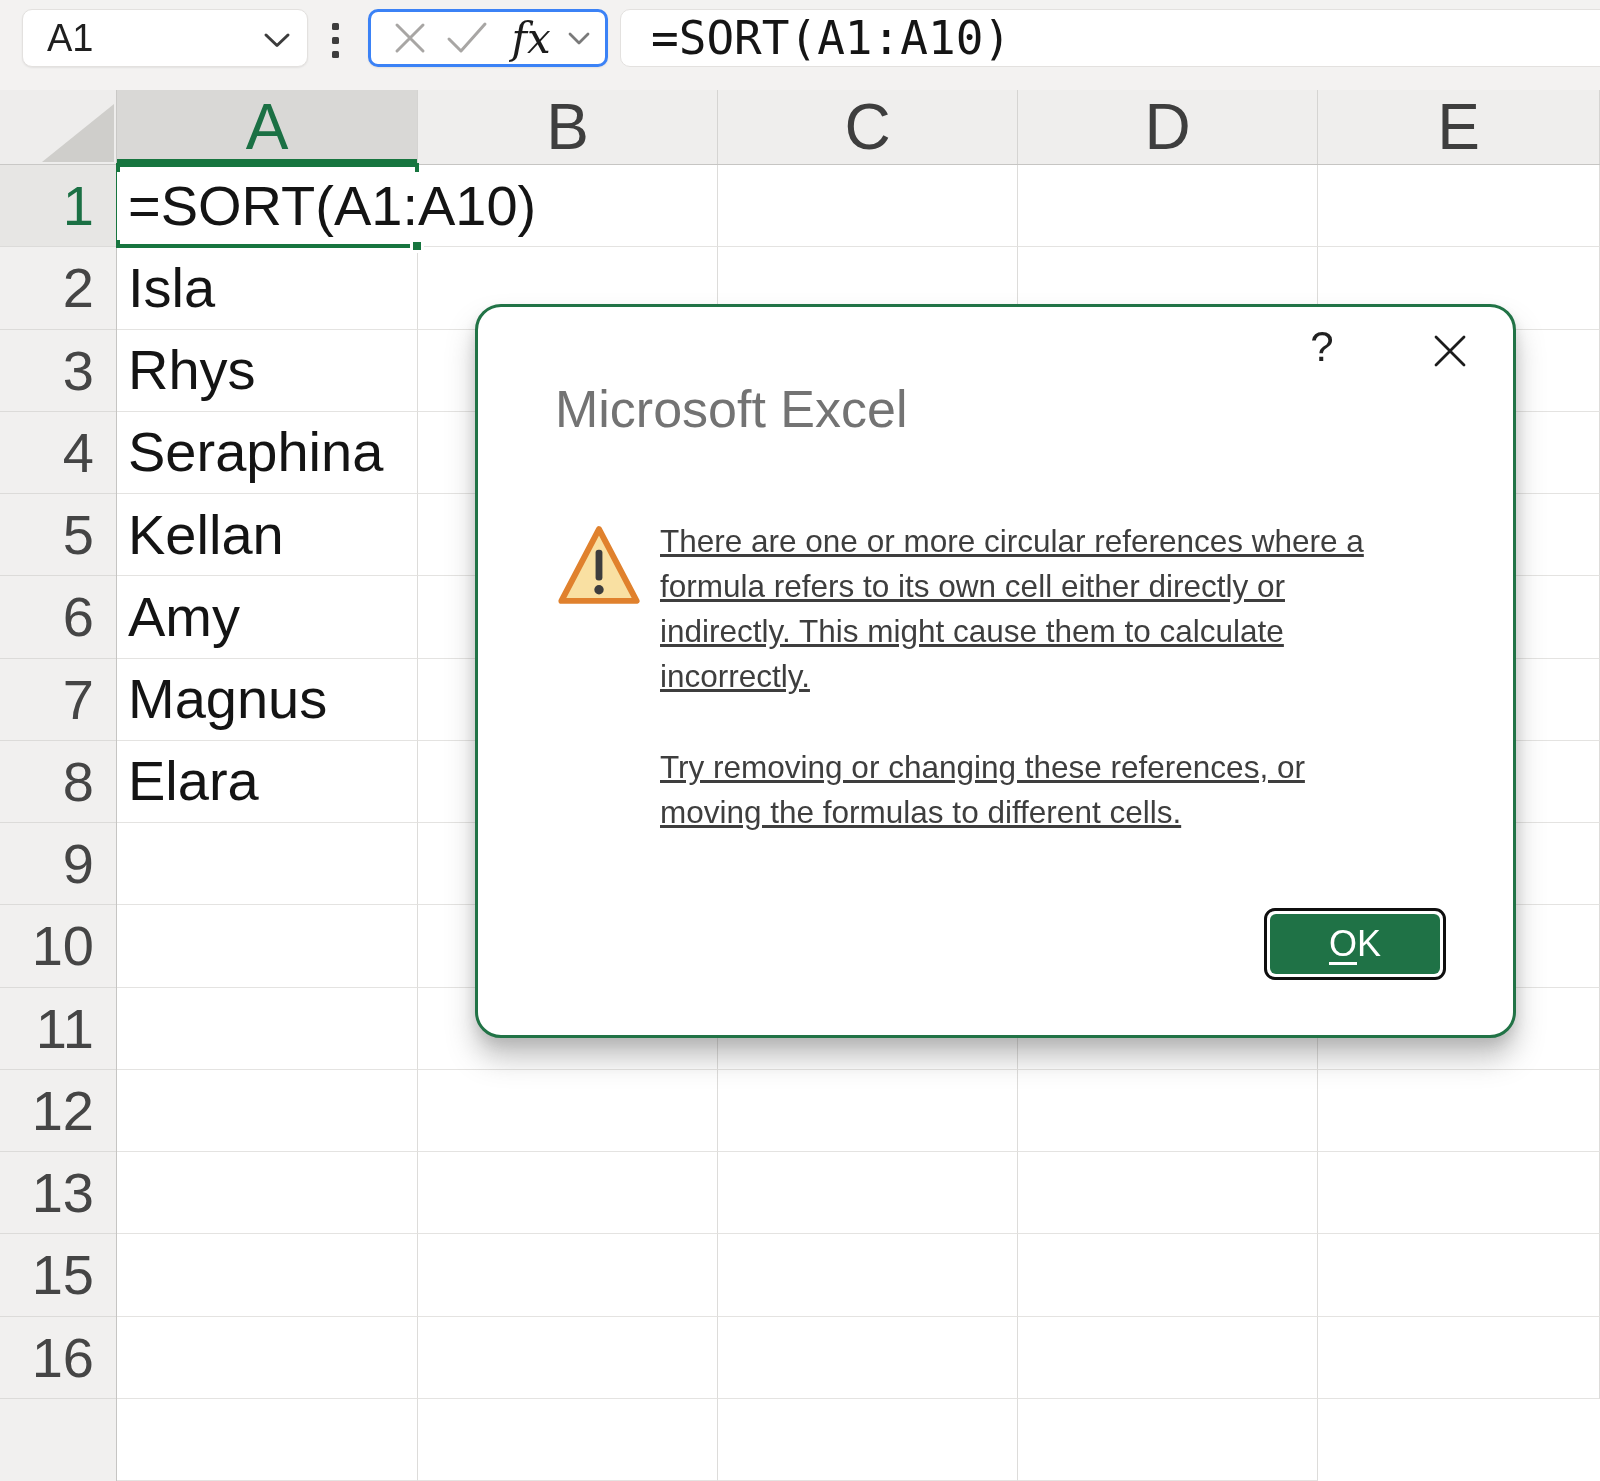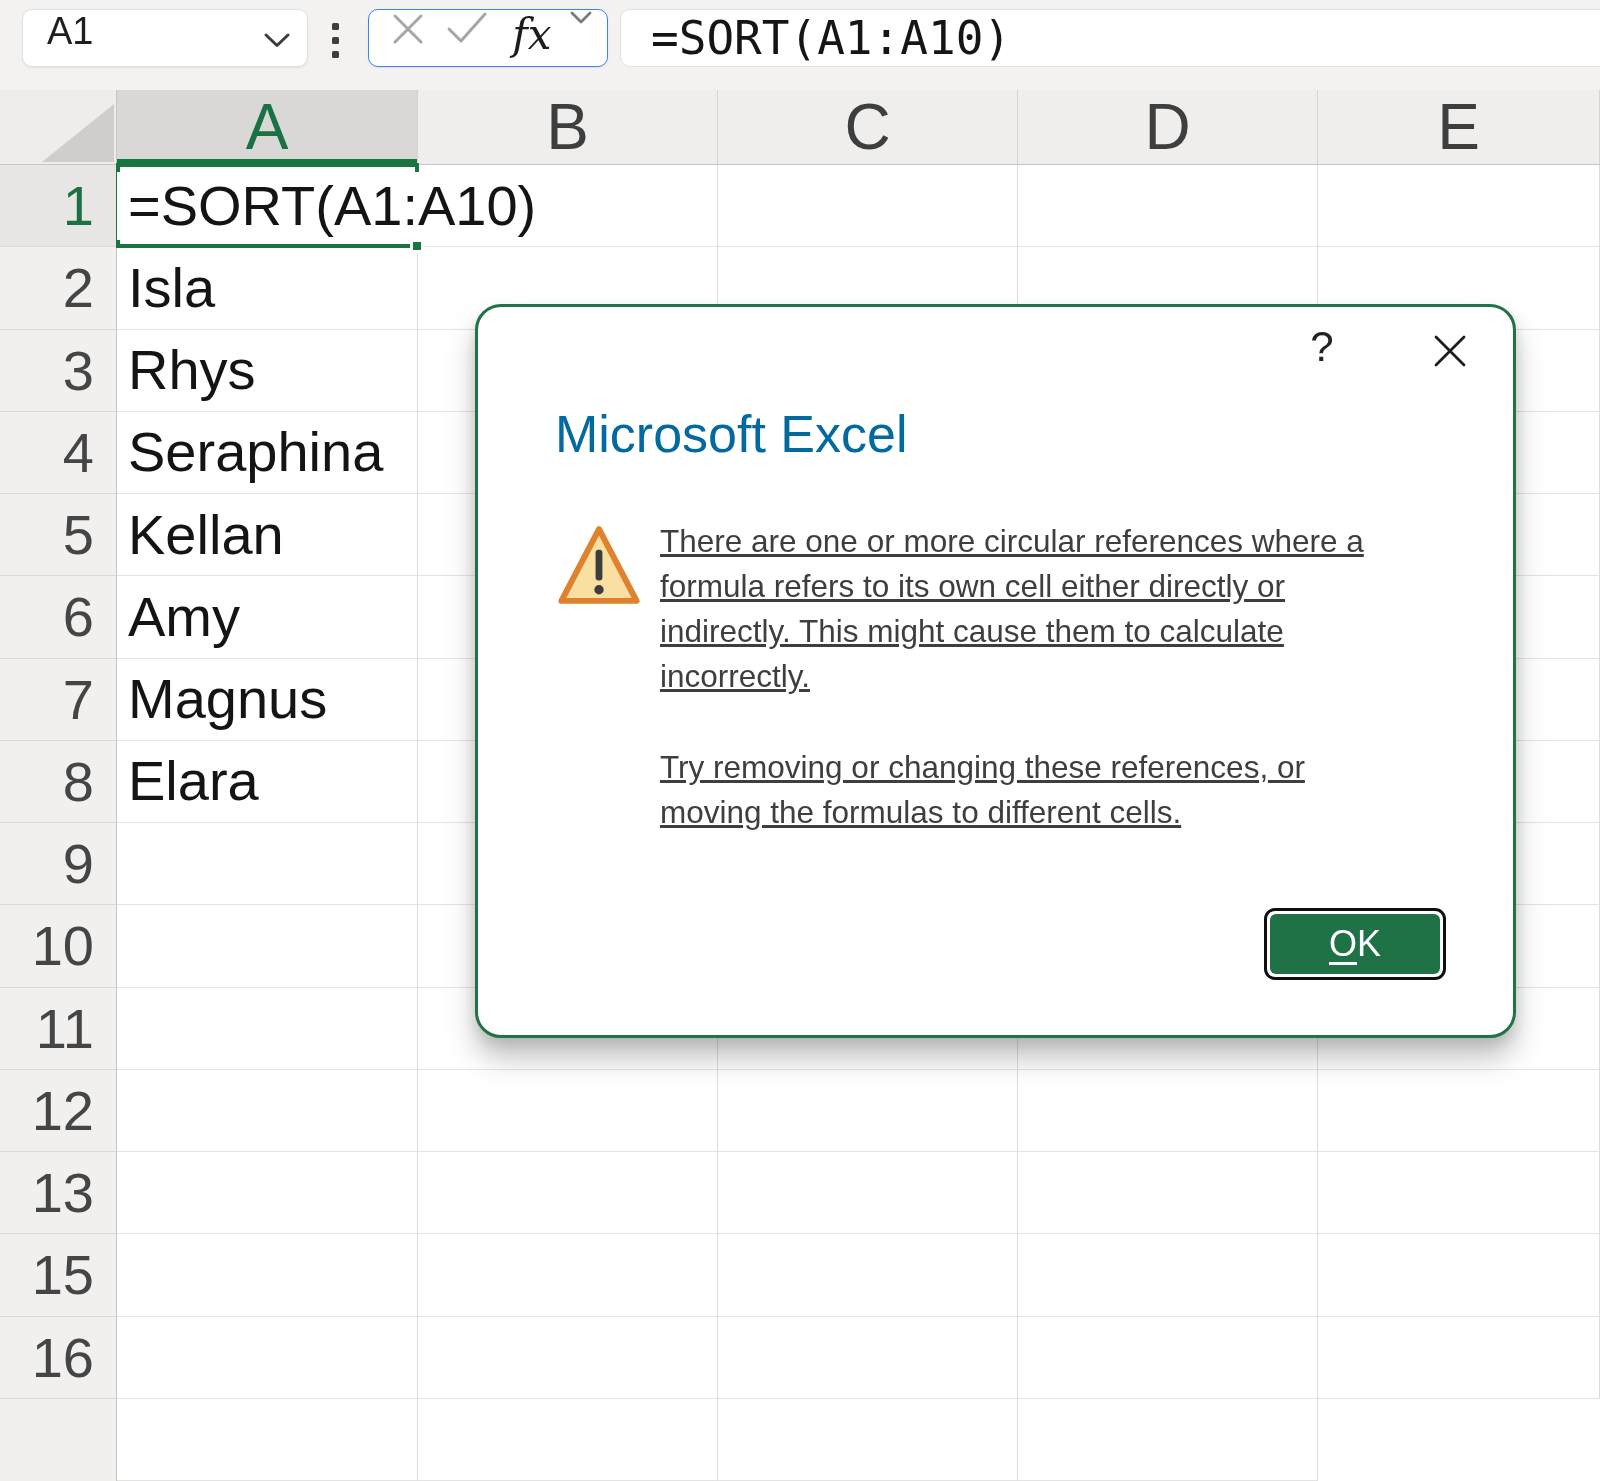"A1" .namebox { align-items: flex-start -> center }
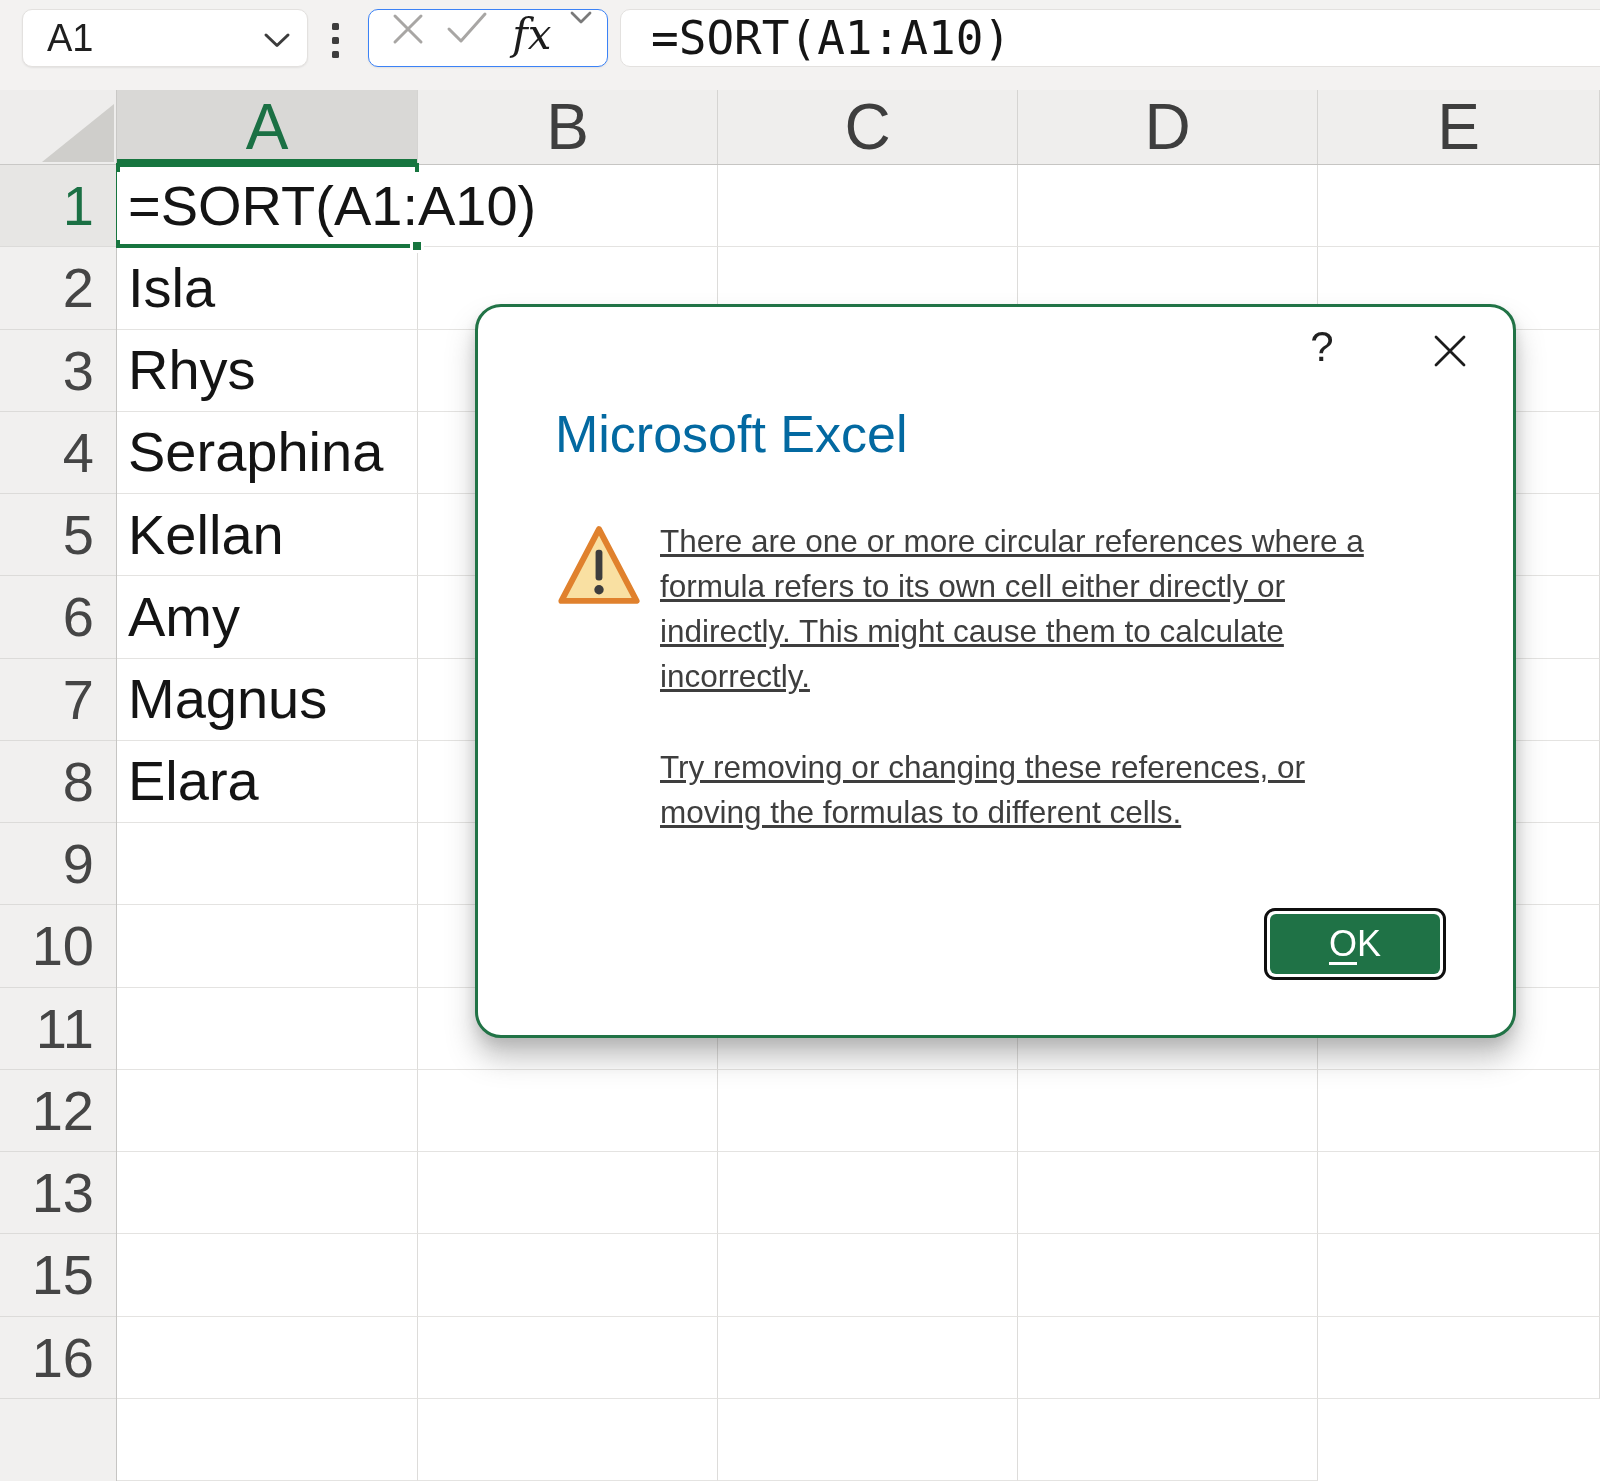"fx" .fxgroup { align-items: flex-start -> center; border: 1px solid #3b82f6 -> 3px solid #3b82f6 }
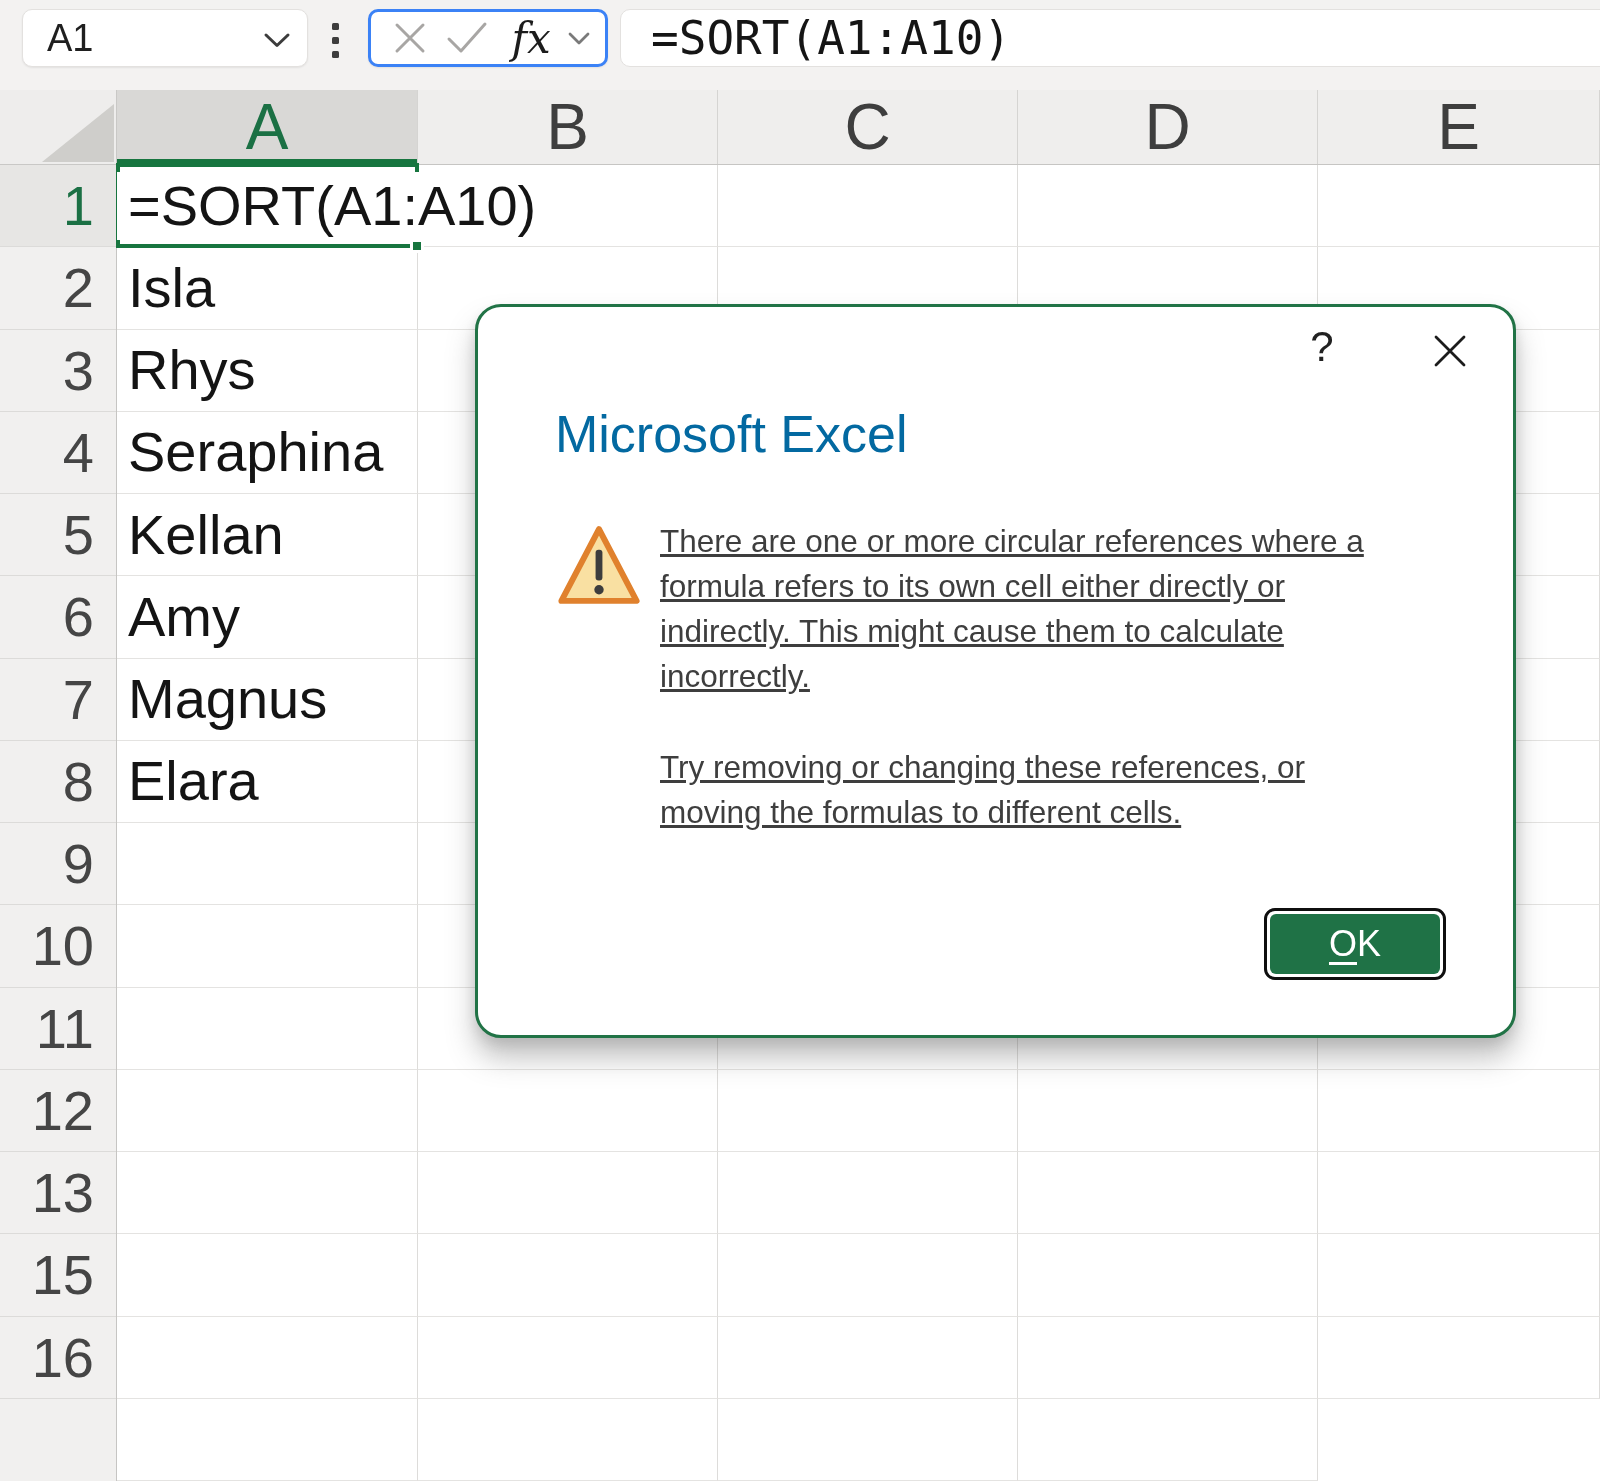"Microsoft Excel" .dlg-title { color: #0369a1 -> #737373; top: 97px -> 72px }
